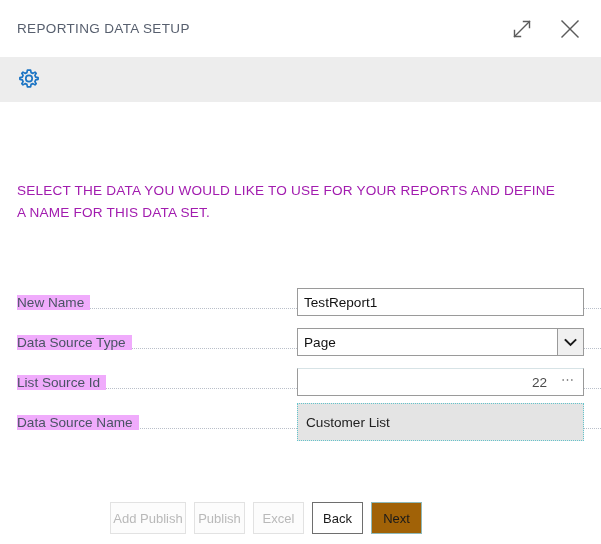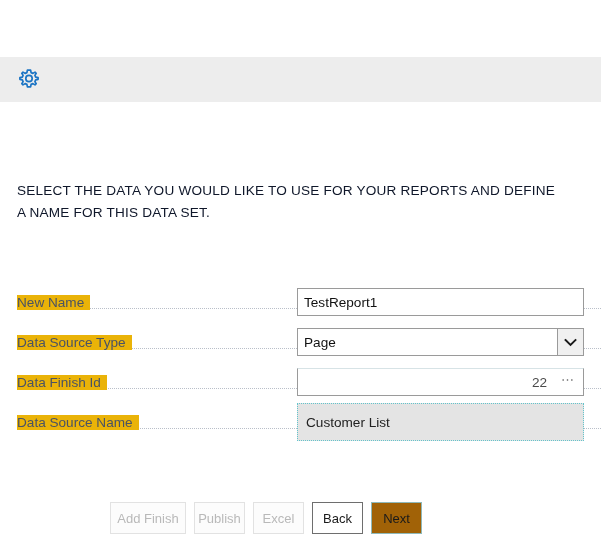"REPORTING DATA SETUP" div.titlebar { html: none -> <div> <div>REPORTING DATA SETUP</div> <div> <div> <svg> <g> <line></line> <polyline></polyline> <polyline></polyline> </g> </svg> </div> <div> <svg> <g> <line></line> <line></line> </g> </svg> </div> </div> </div> }
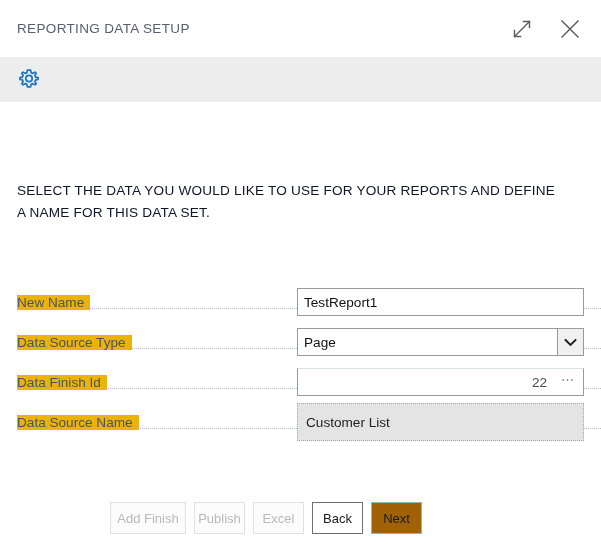"SELECT THE DATA YOU WOULD" .instructions { color: #0f172a -> #a21caf }
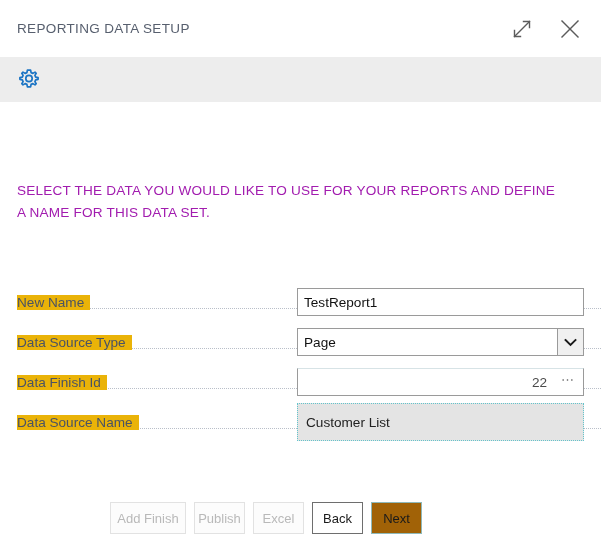"New Name" .field-label { background: #eab308 -> #f0abfc }
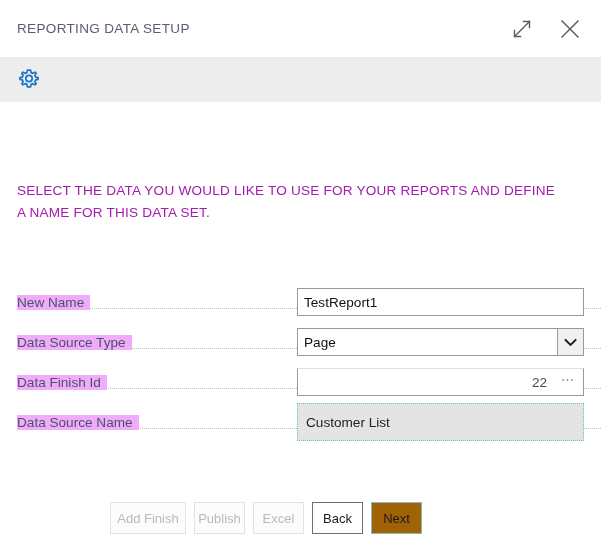"Data Finish Id" div.field-label { text: Data Finish -> List Source }
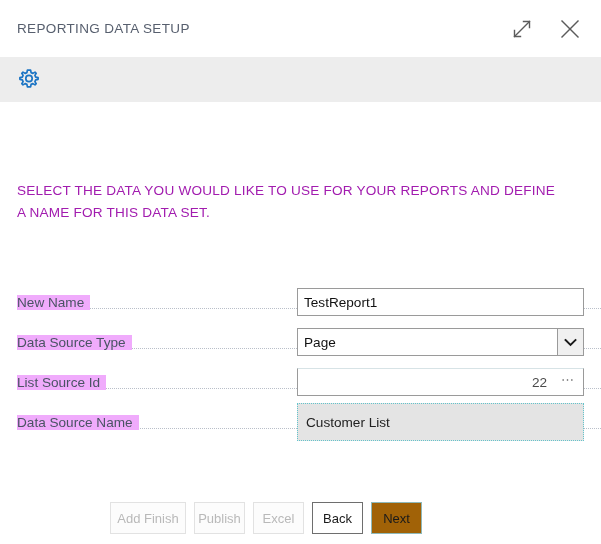"Add Finish" button.btn { text: Finish -> Publish }
